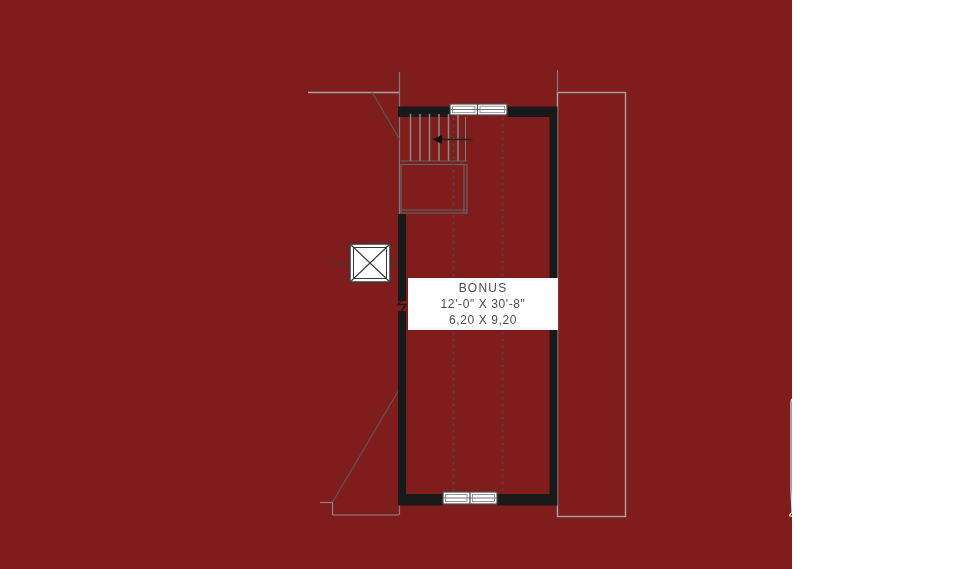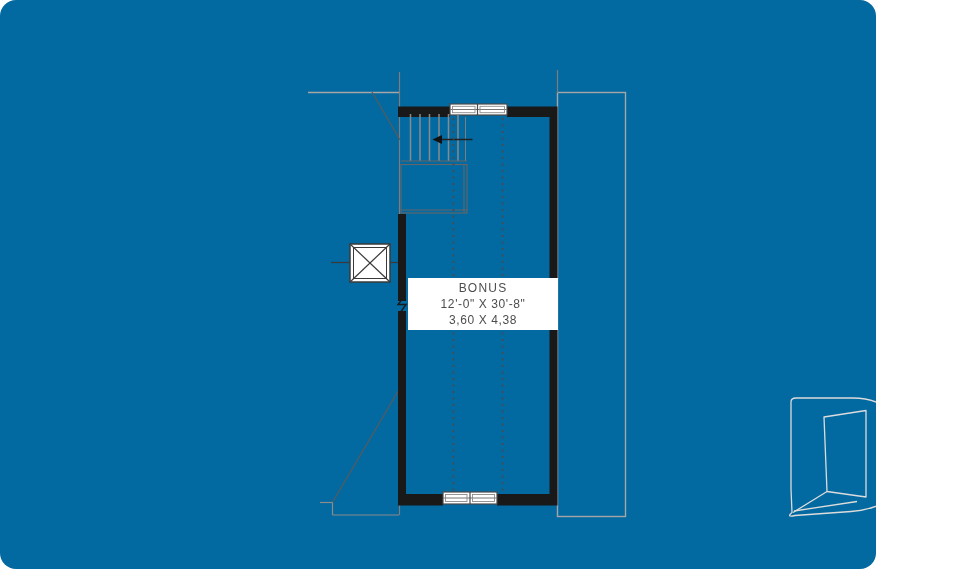"BONUS" .canvas { background: #0369a1 -> #7f1d1d; border-radius: 16px -> none; width: 876px -> 792px }
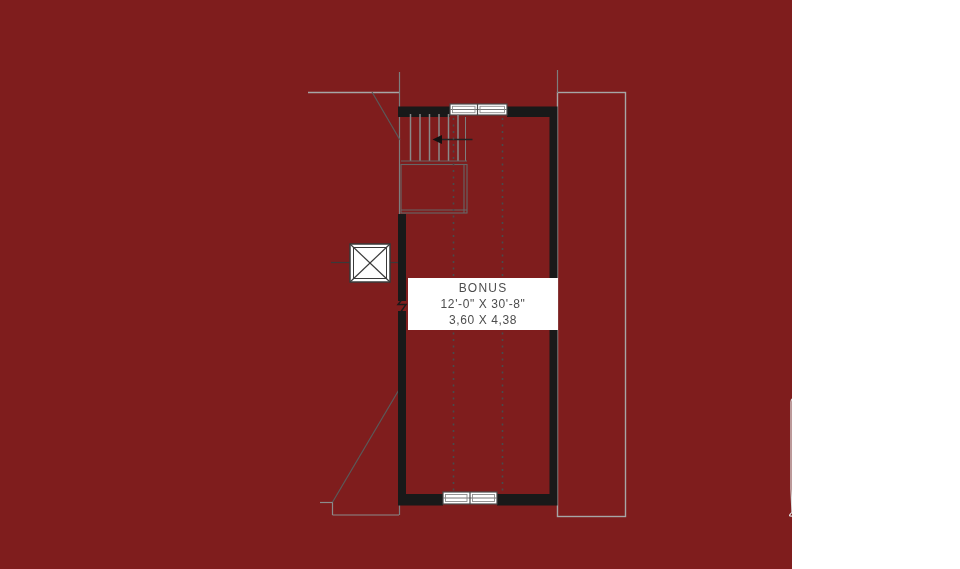"3,60 X 4,38" div { text: 3,60 X 4,38 -> 6,20 X 9,20 }
